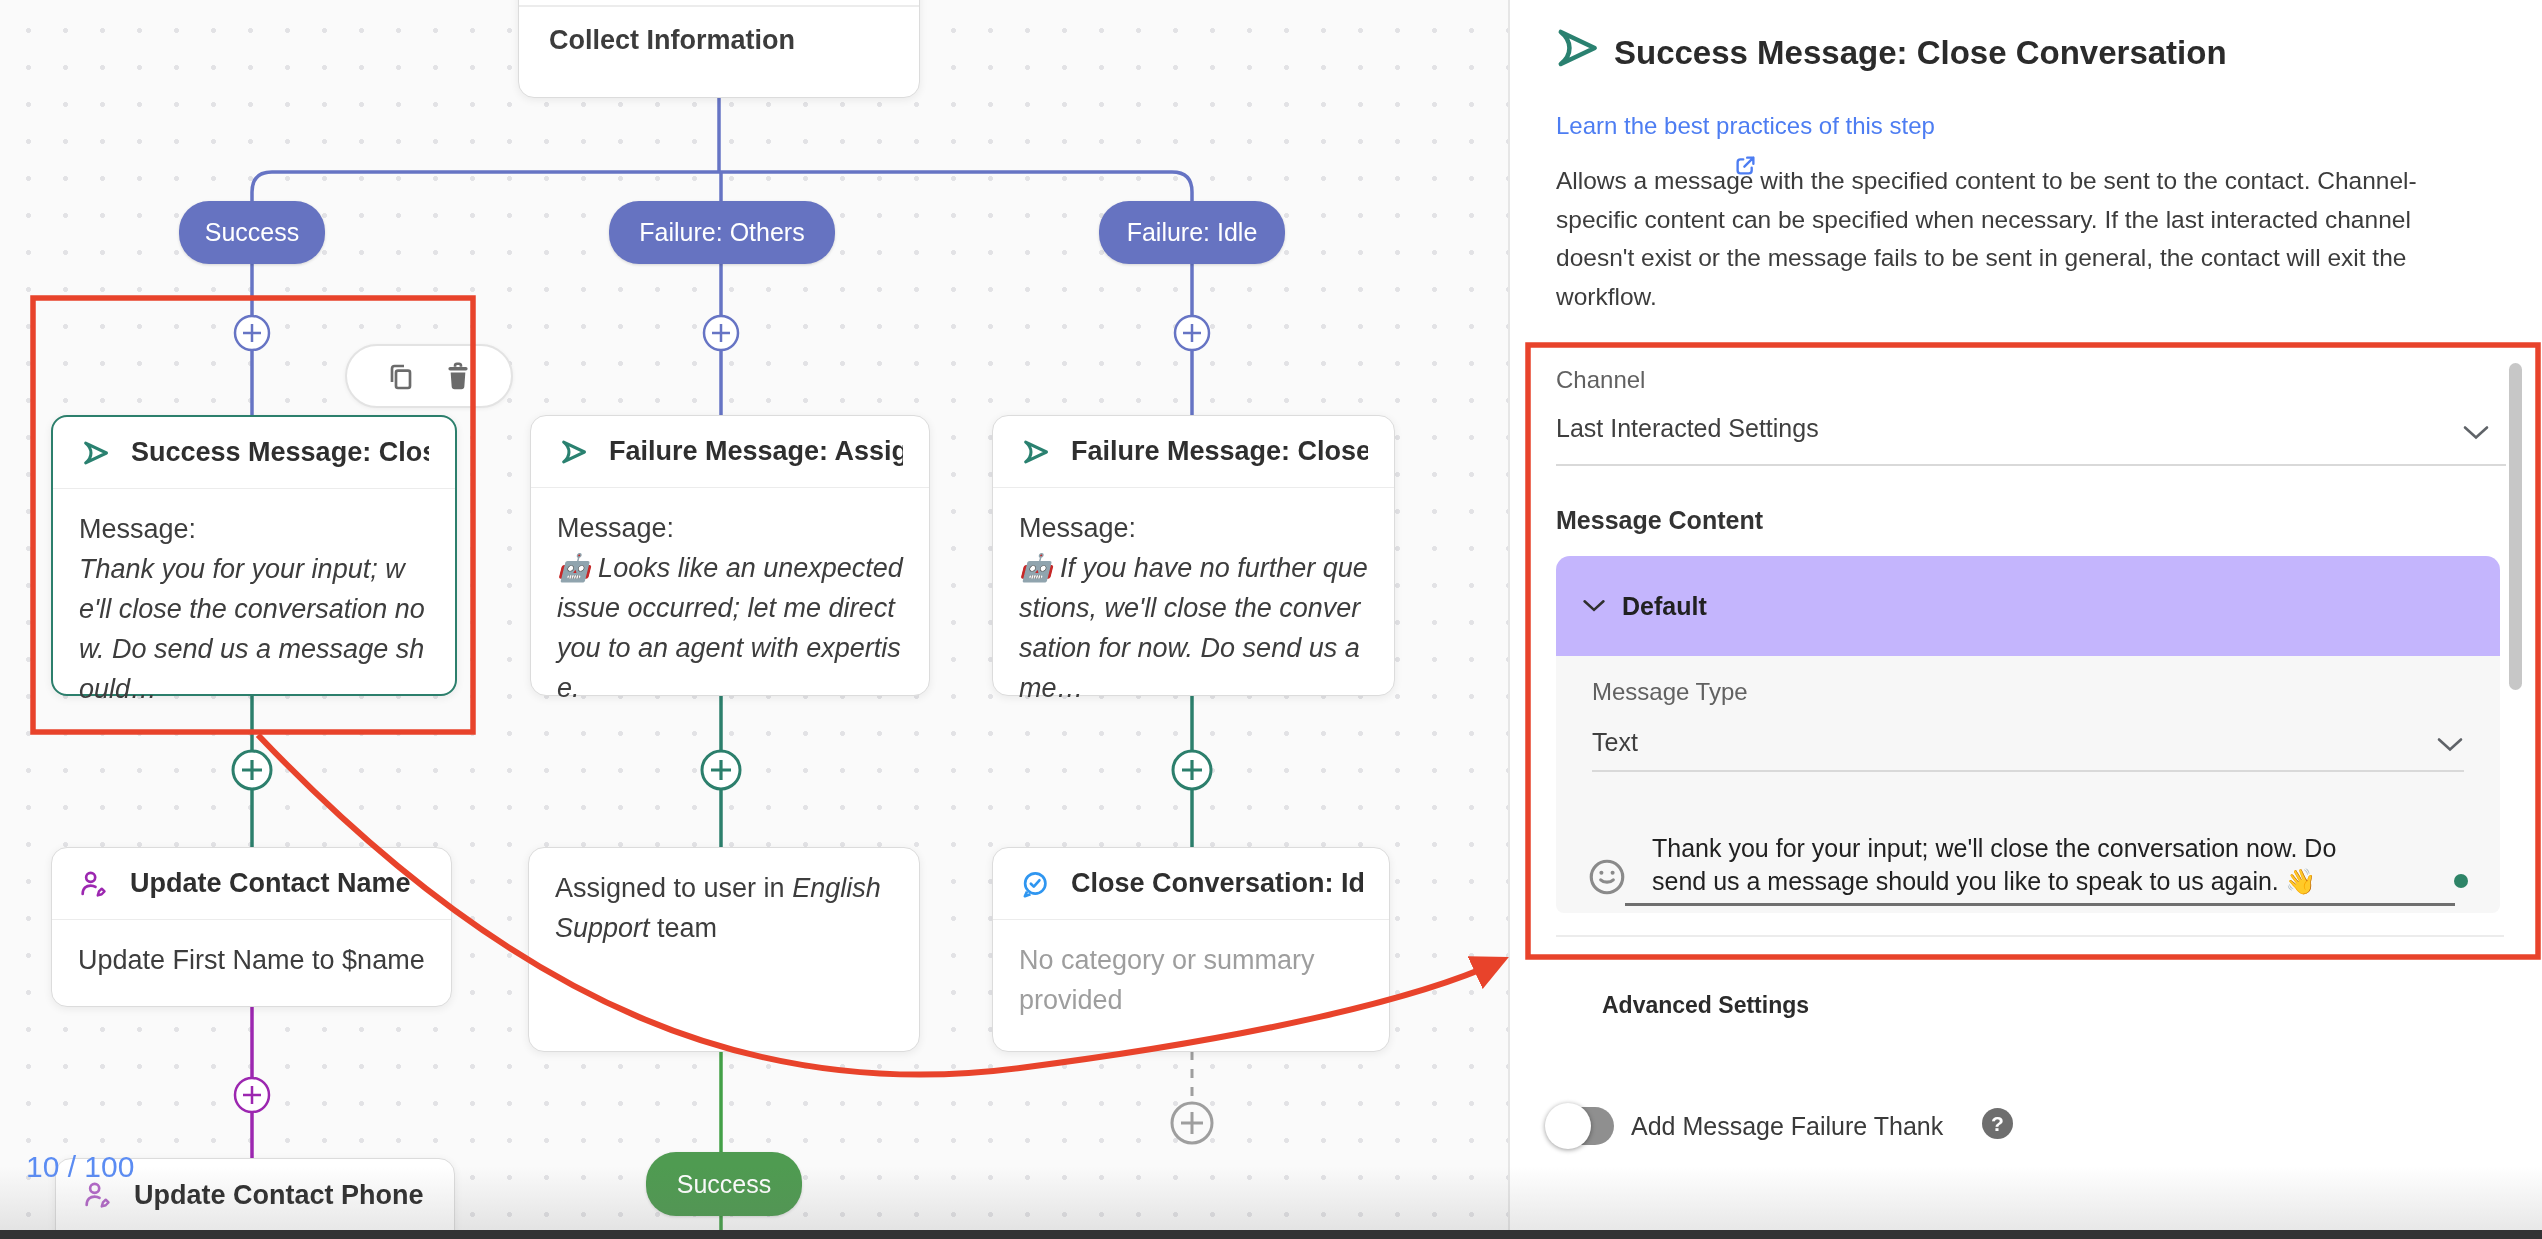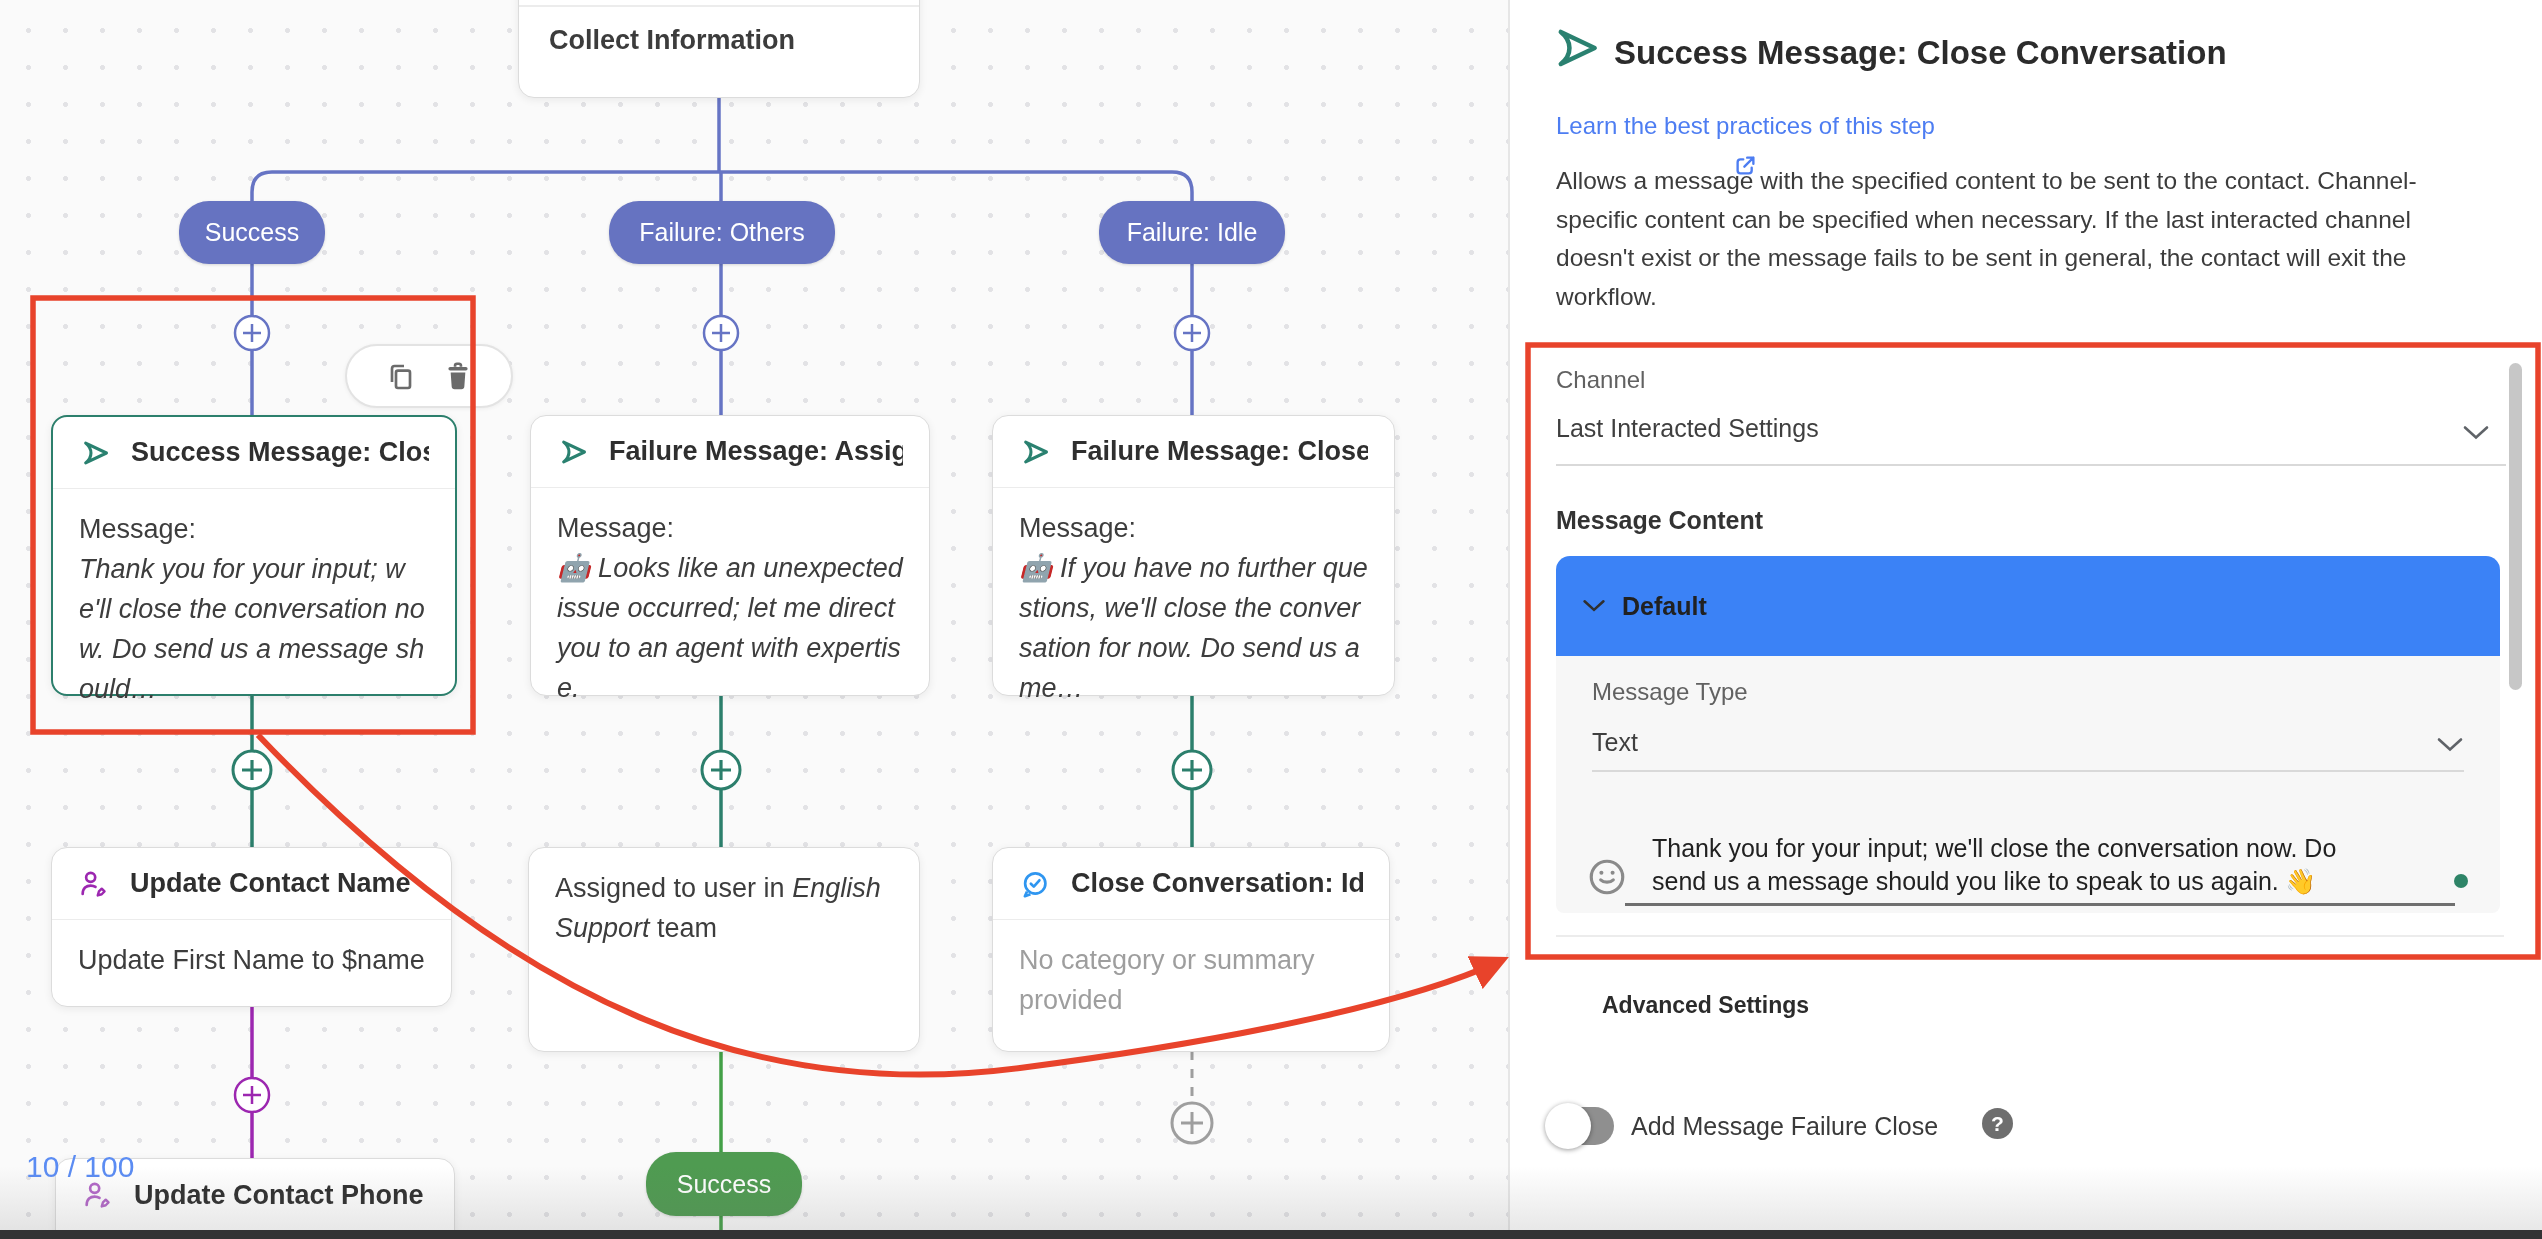"Default" #accordion-head { background: #3b82f6 -> #c4b5fd }
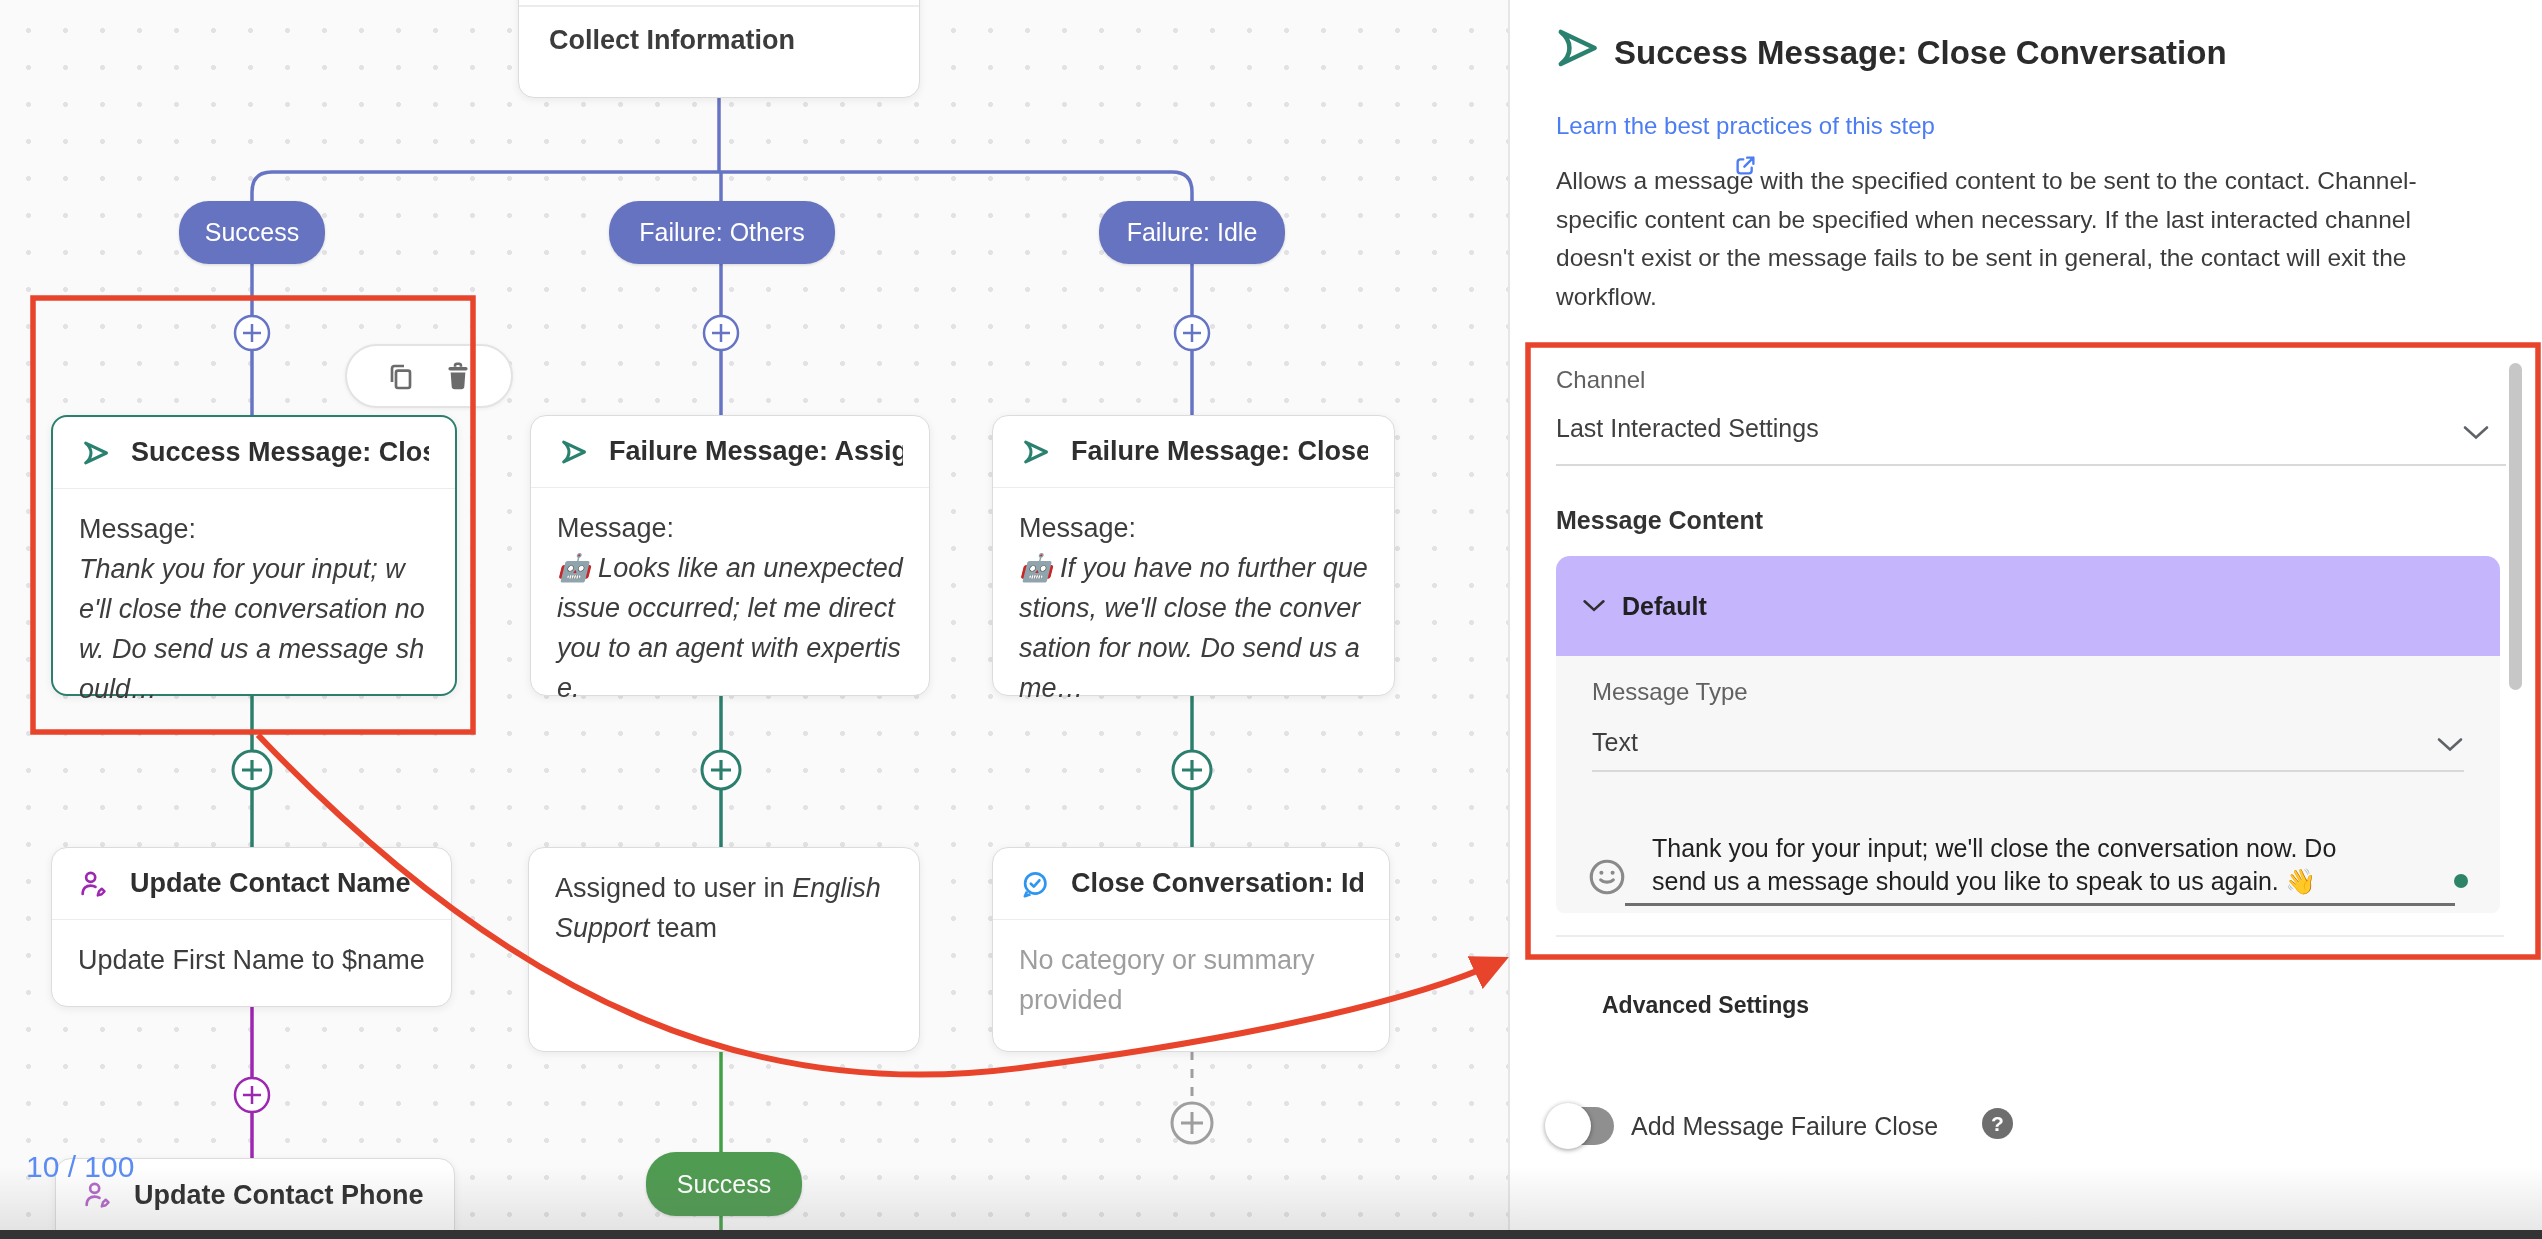"Add Message Failure Close" div.abs { text: Close -> Thank }
